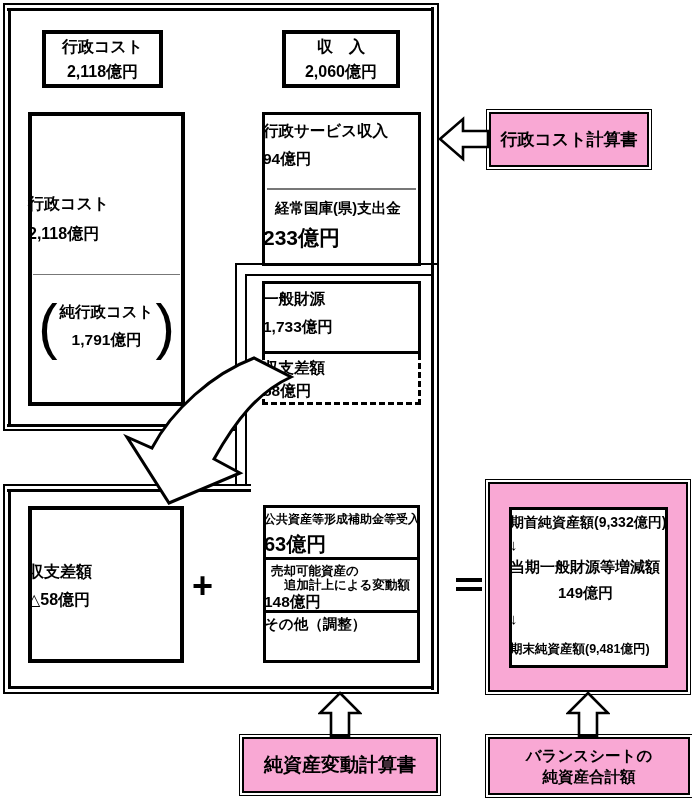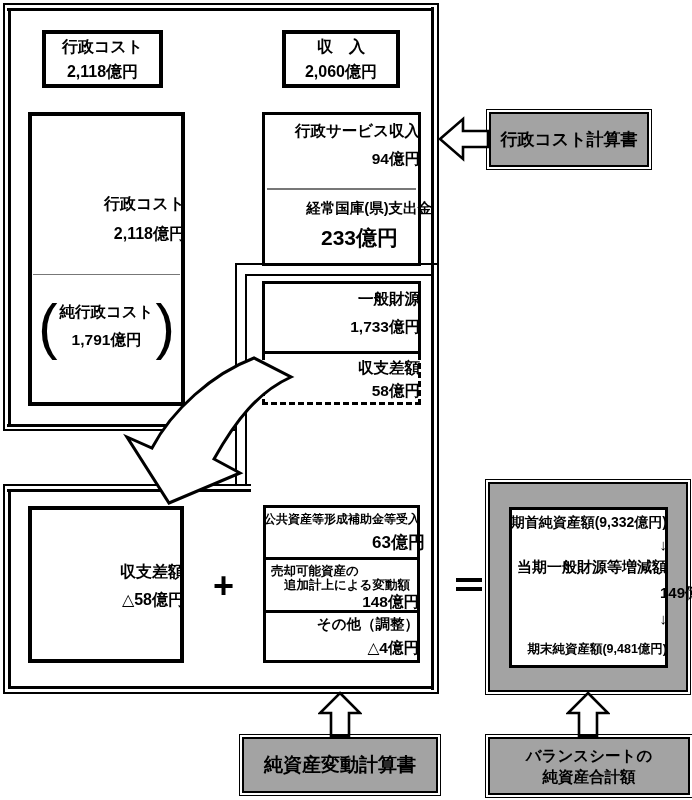"行政コスト" .txt { text-align: right -> left }
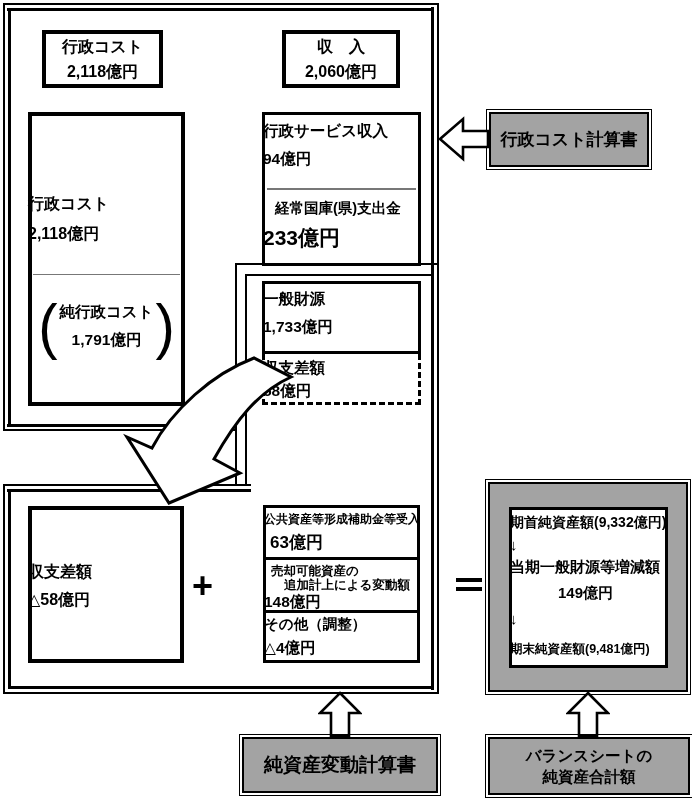"行政コスト計算書" .box-double { background: #a3a3a3 -> #f9a8d4 }
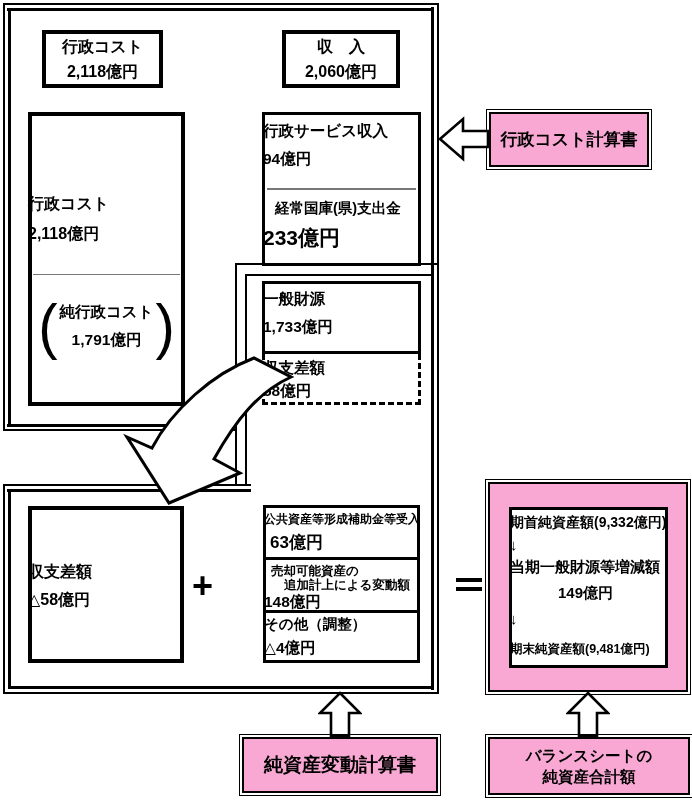"63億円" div.txt { font-size: 17px -> 20px; padding-left: 6px -> none }
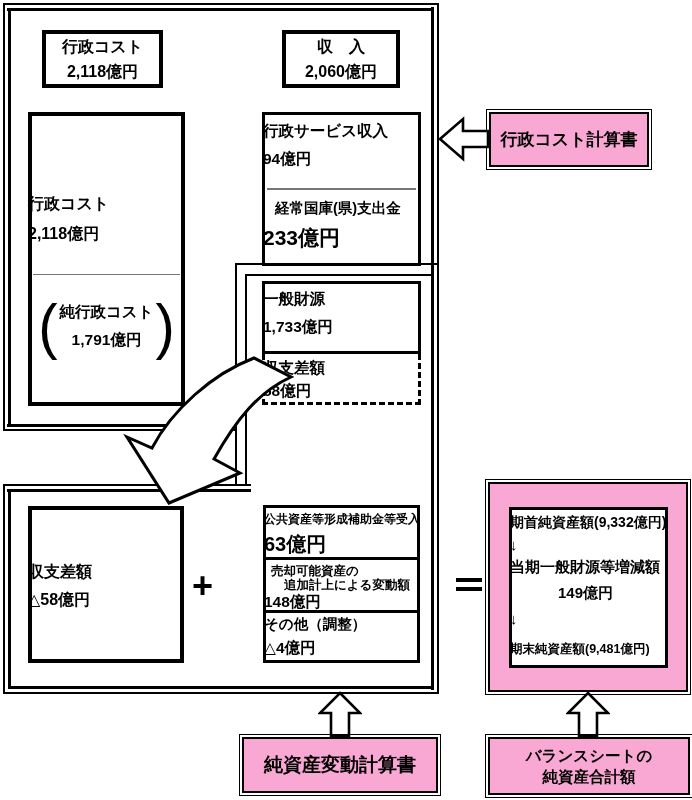"△4億円" div.txt { html: <div>△4億円</div> -> none }
